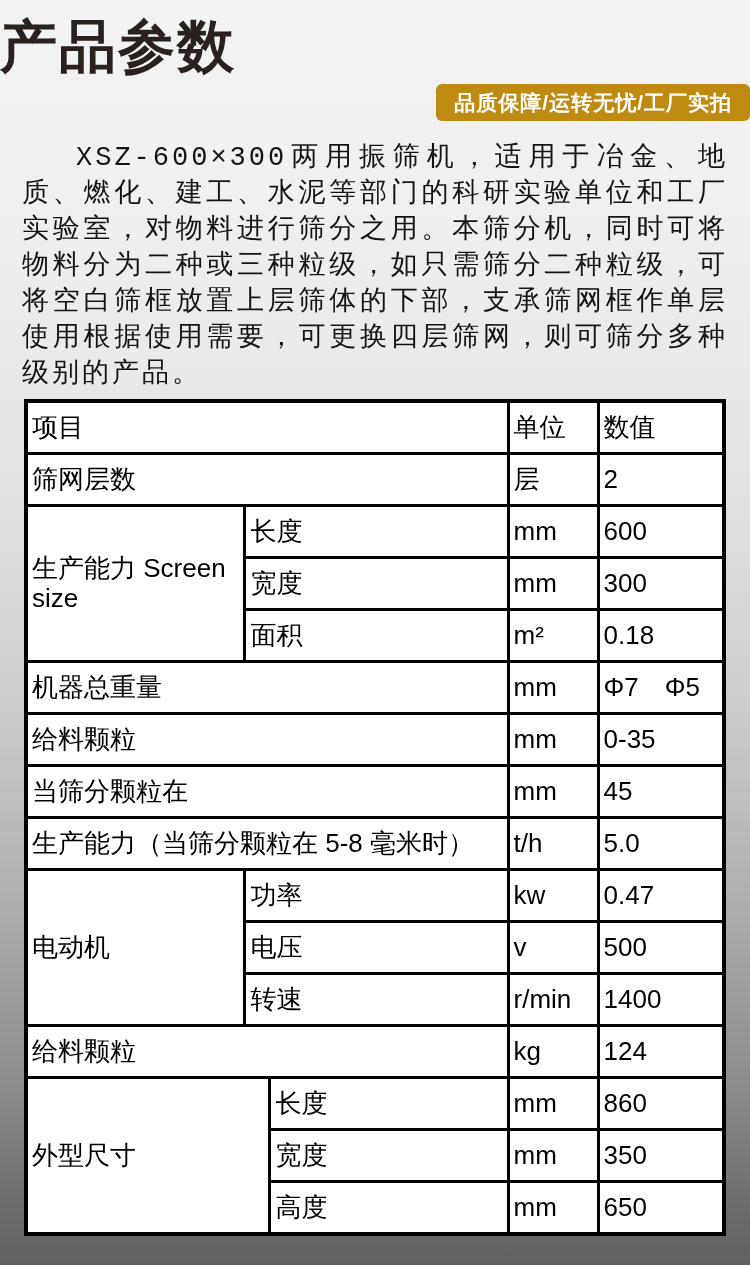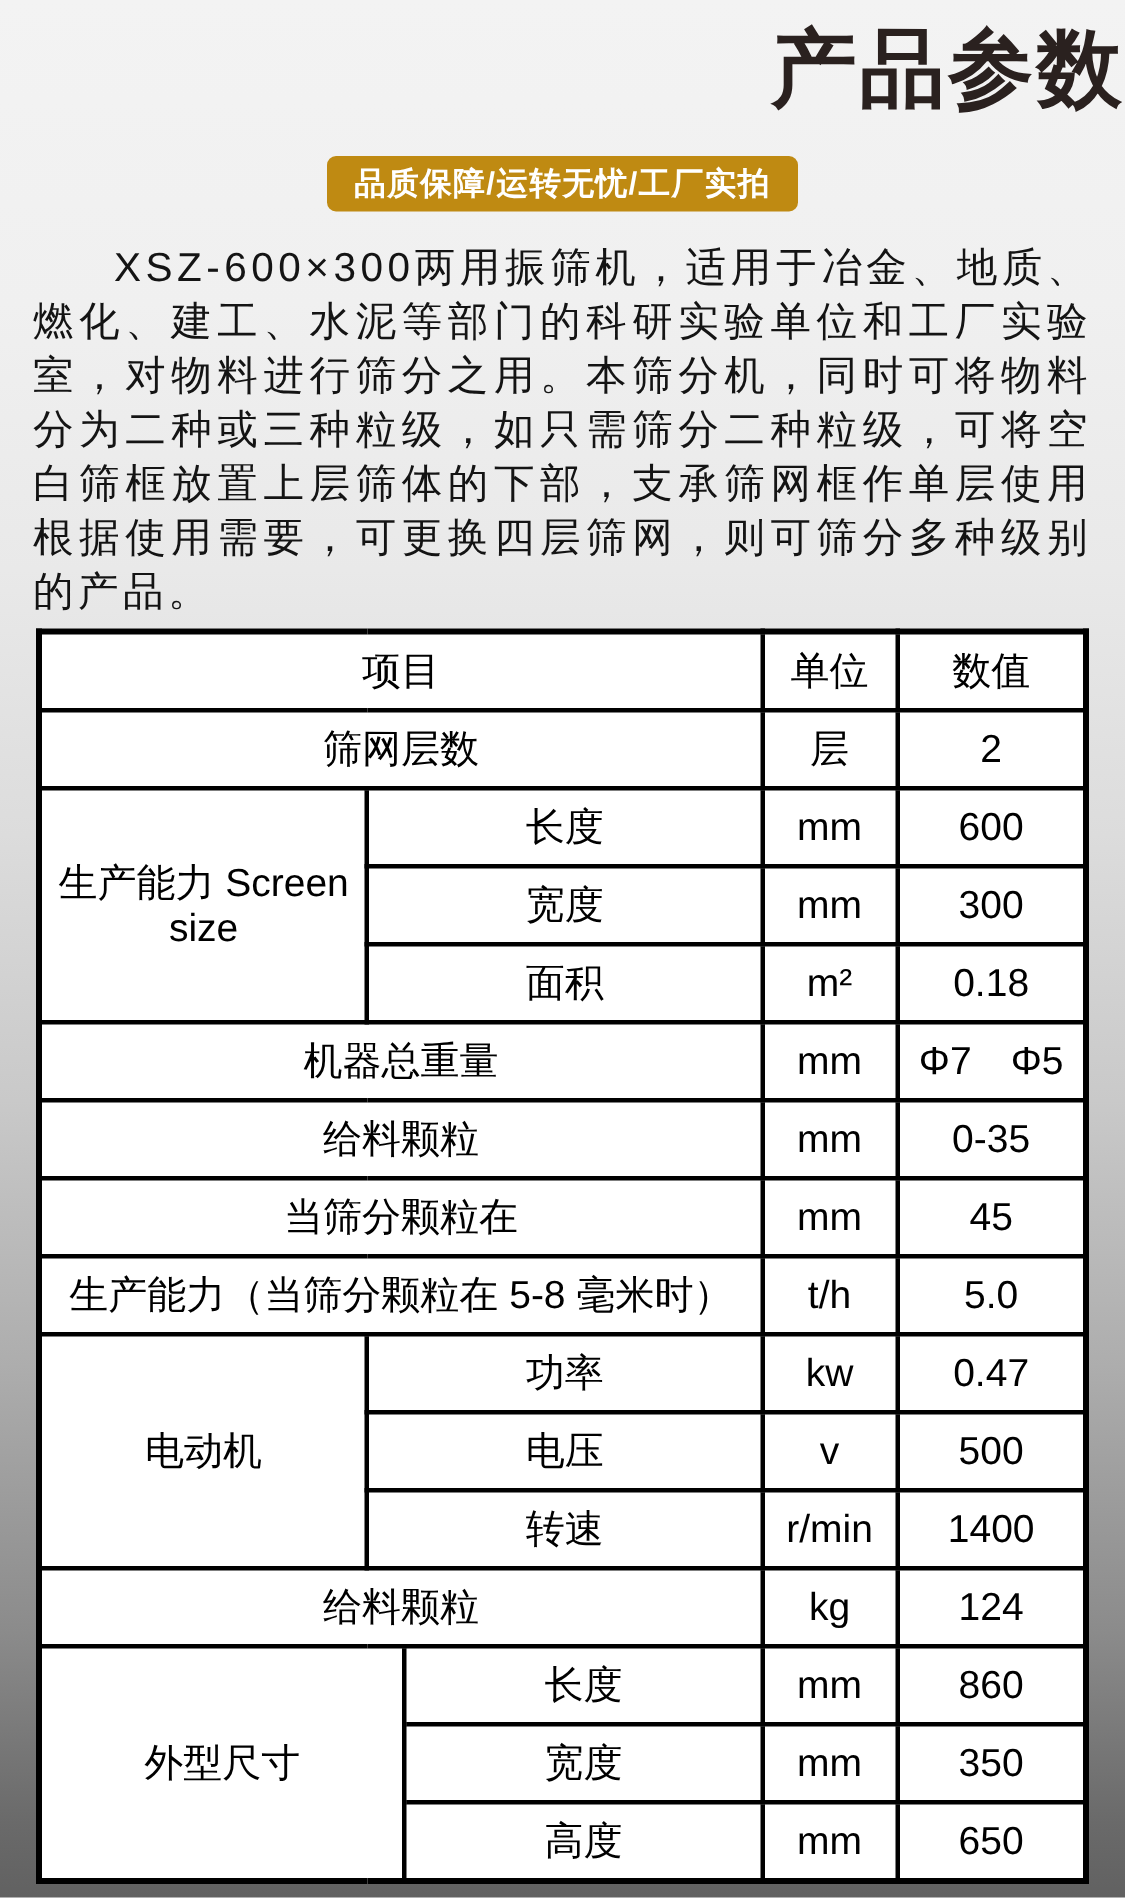"产品参数" .page-title { padding-left: 44px -> none; text-align: right -> left }
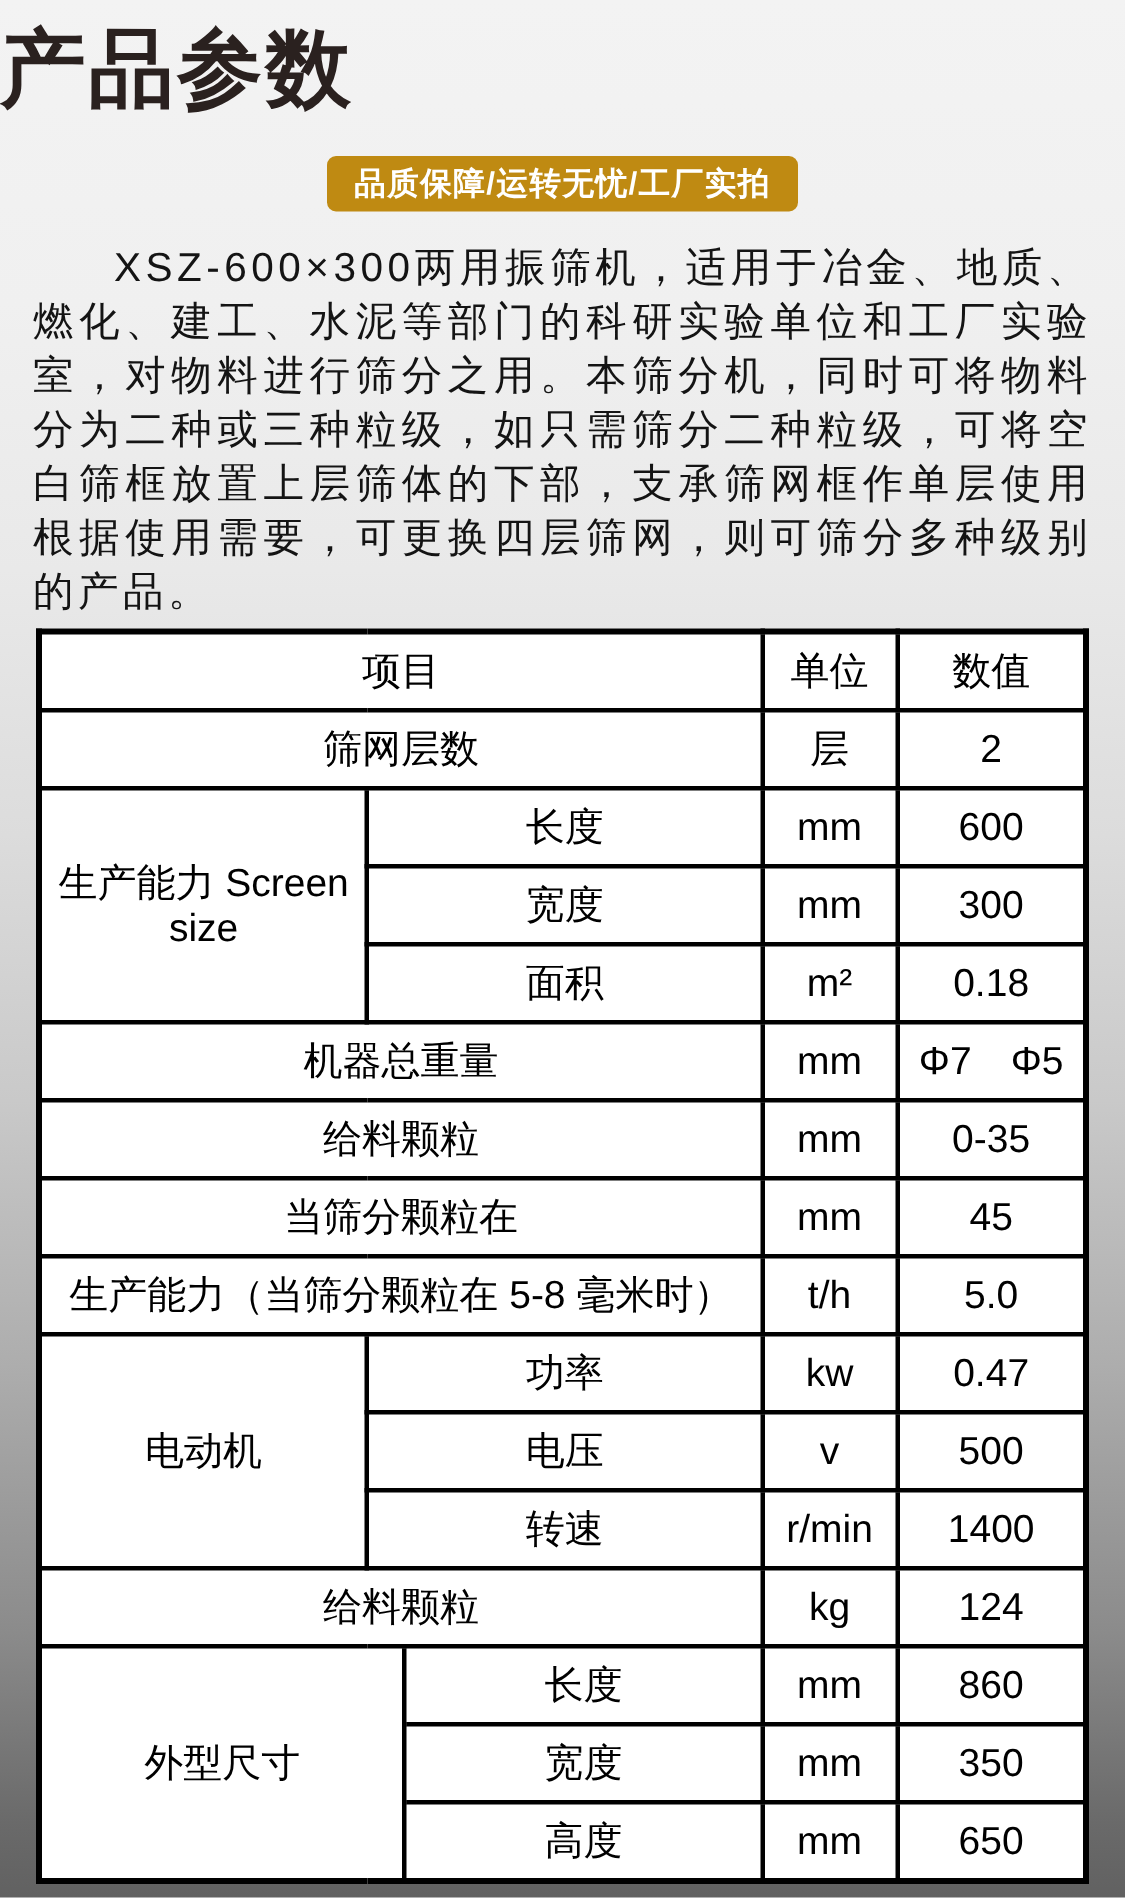"品质保障/运转无忧/工厂实拍" .badge-wrap { margin-top: 20px -> 0; text-align: center -> right }
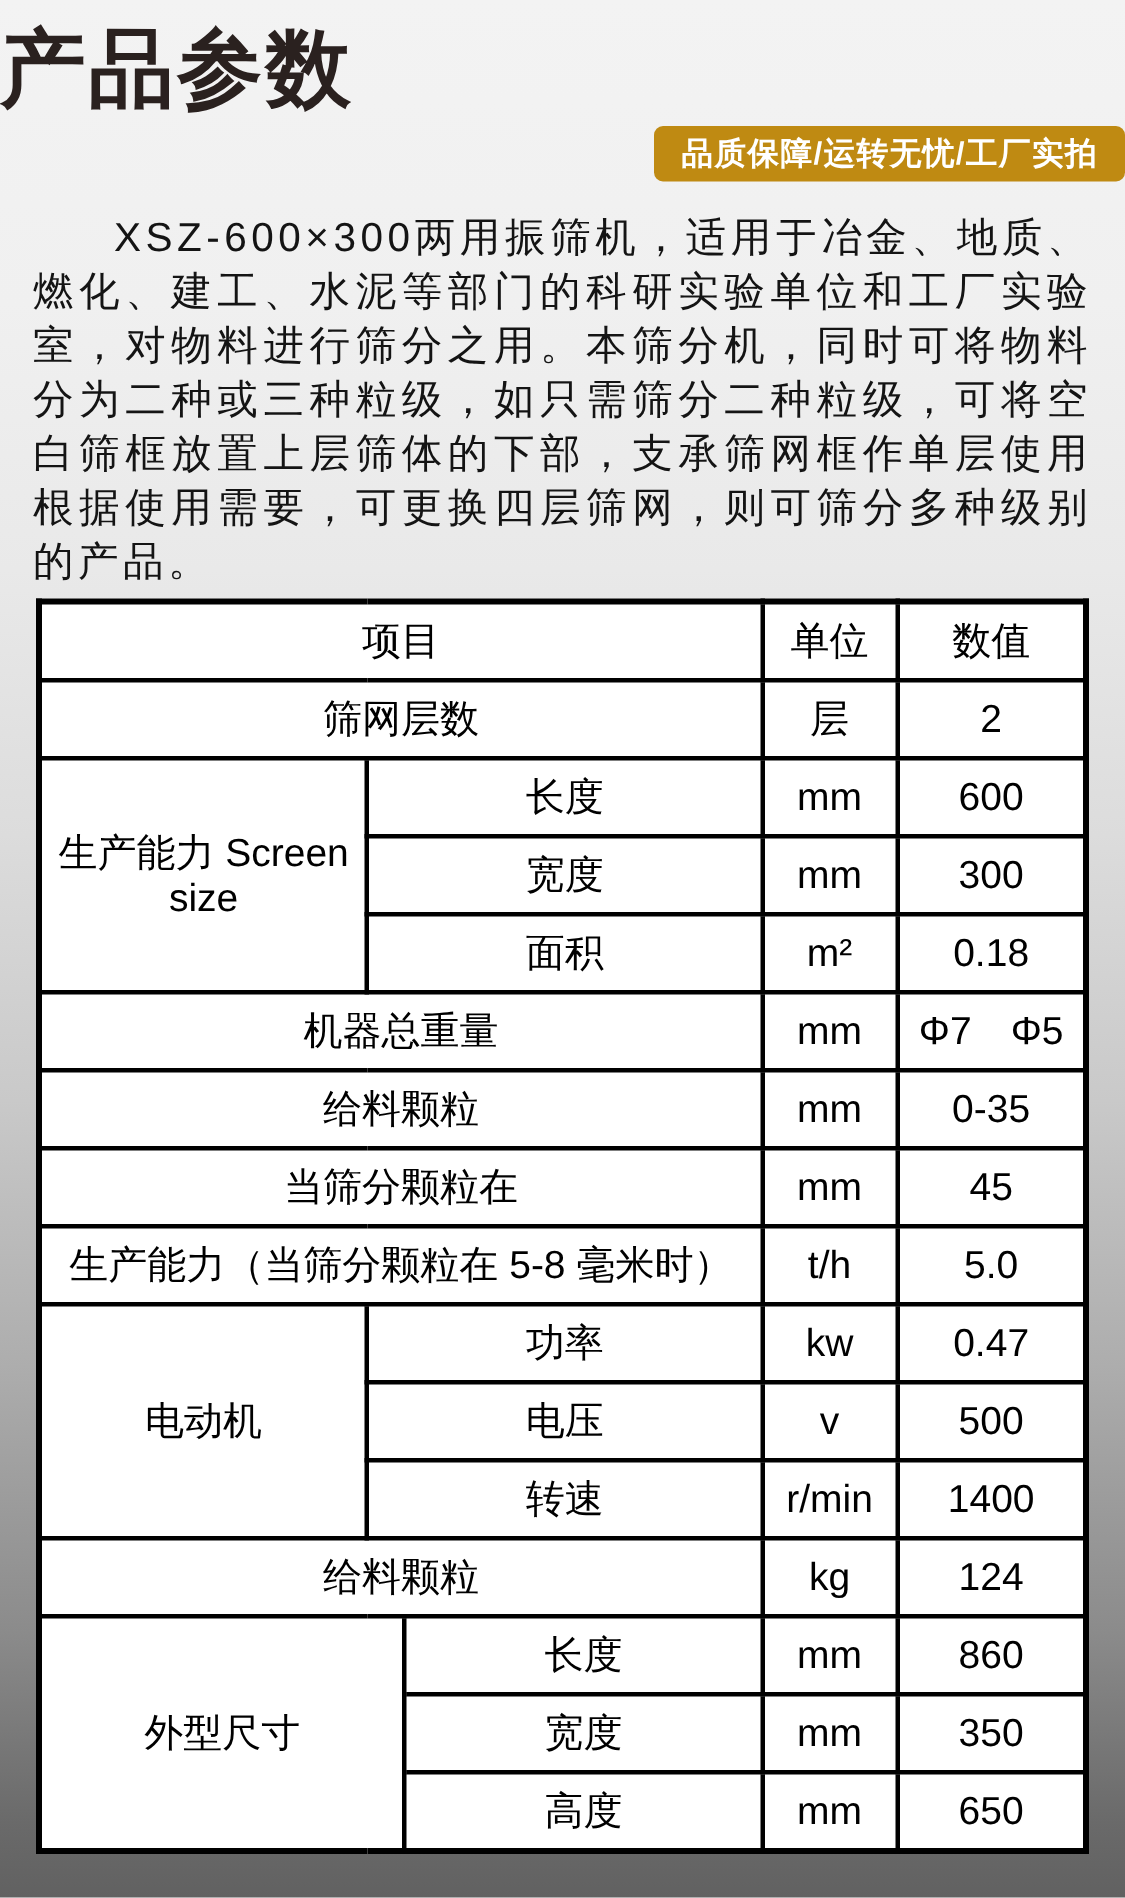"XSZ-600×300两用振筛机，适用于冶金、地质、燃化、建工、水泥等部门的科研" .desc { font-family: none -> Liberation Mono, monospace }
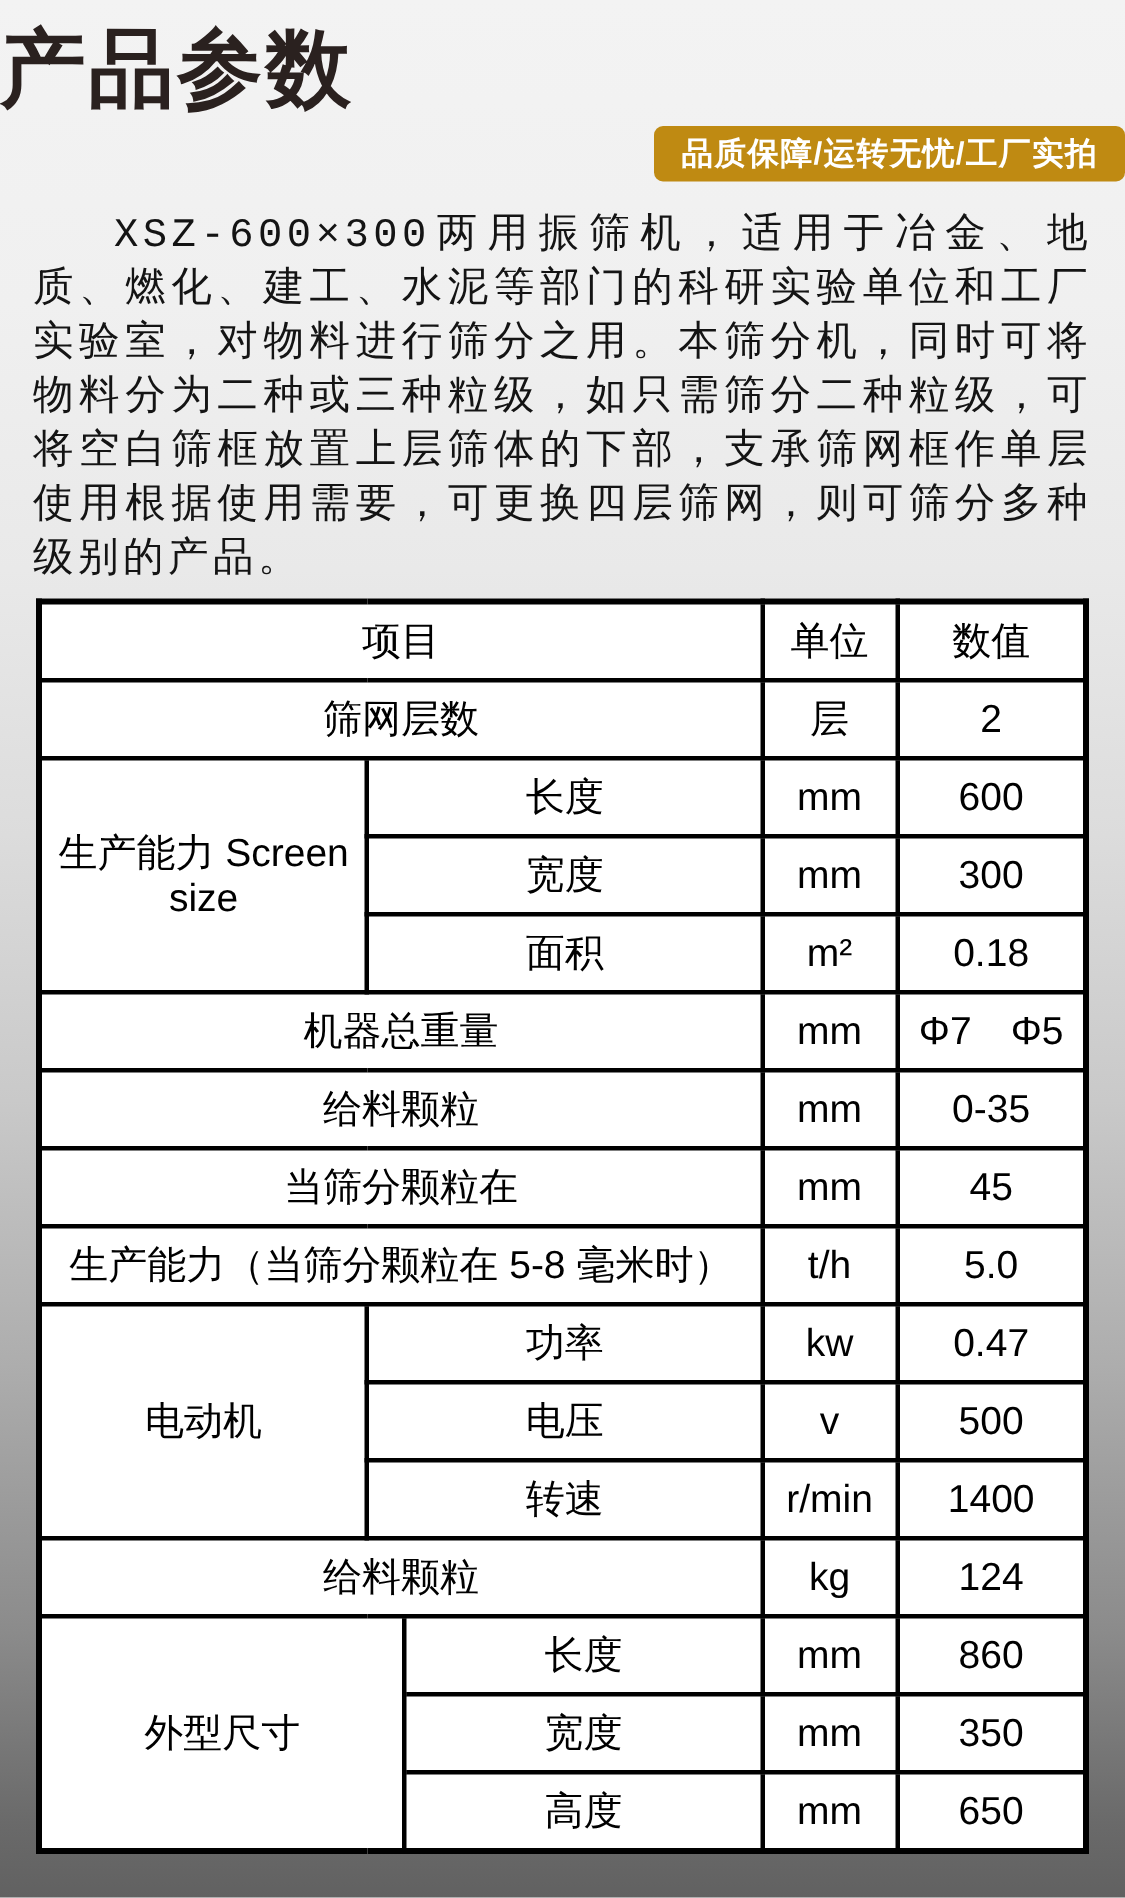"项目" table.spec-table td { text-align: center -> none }
